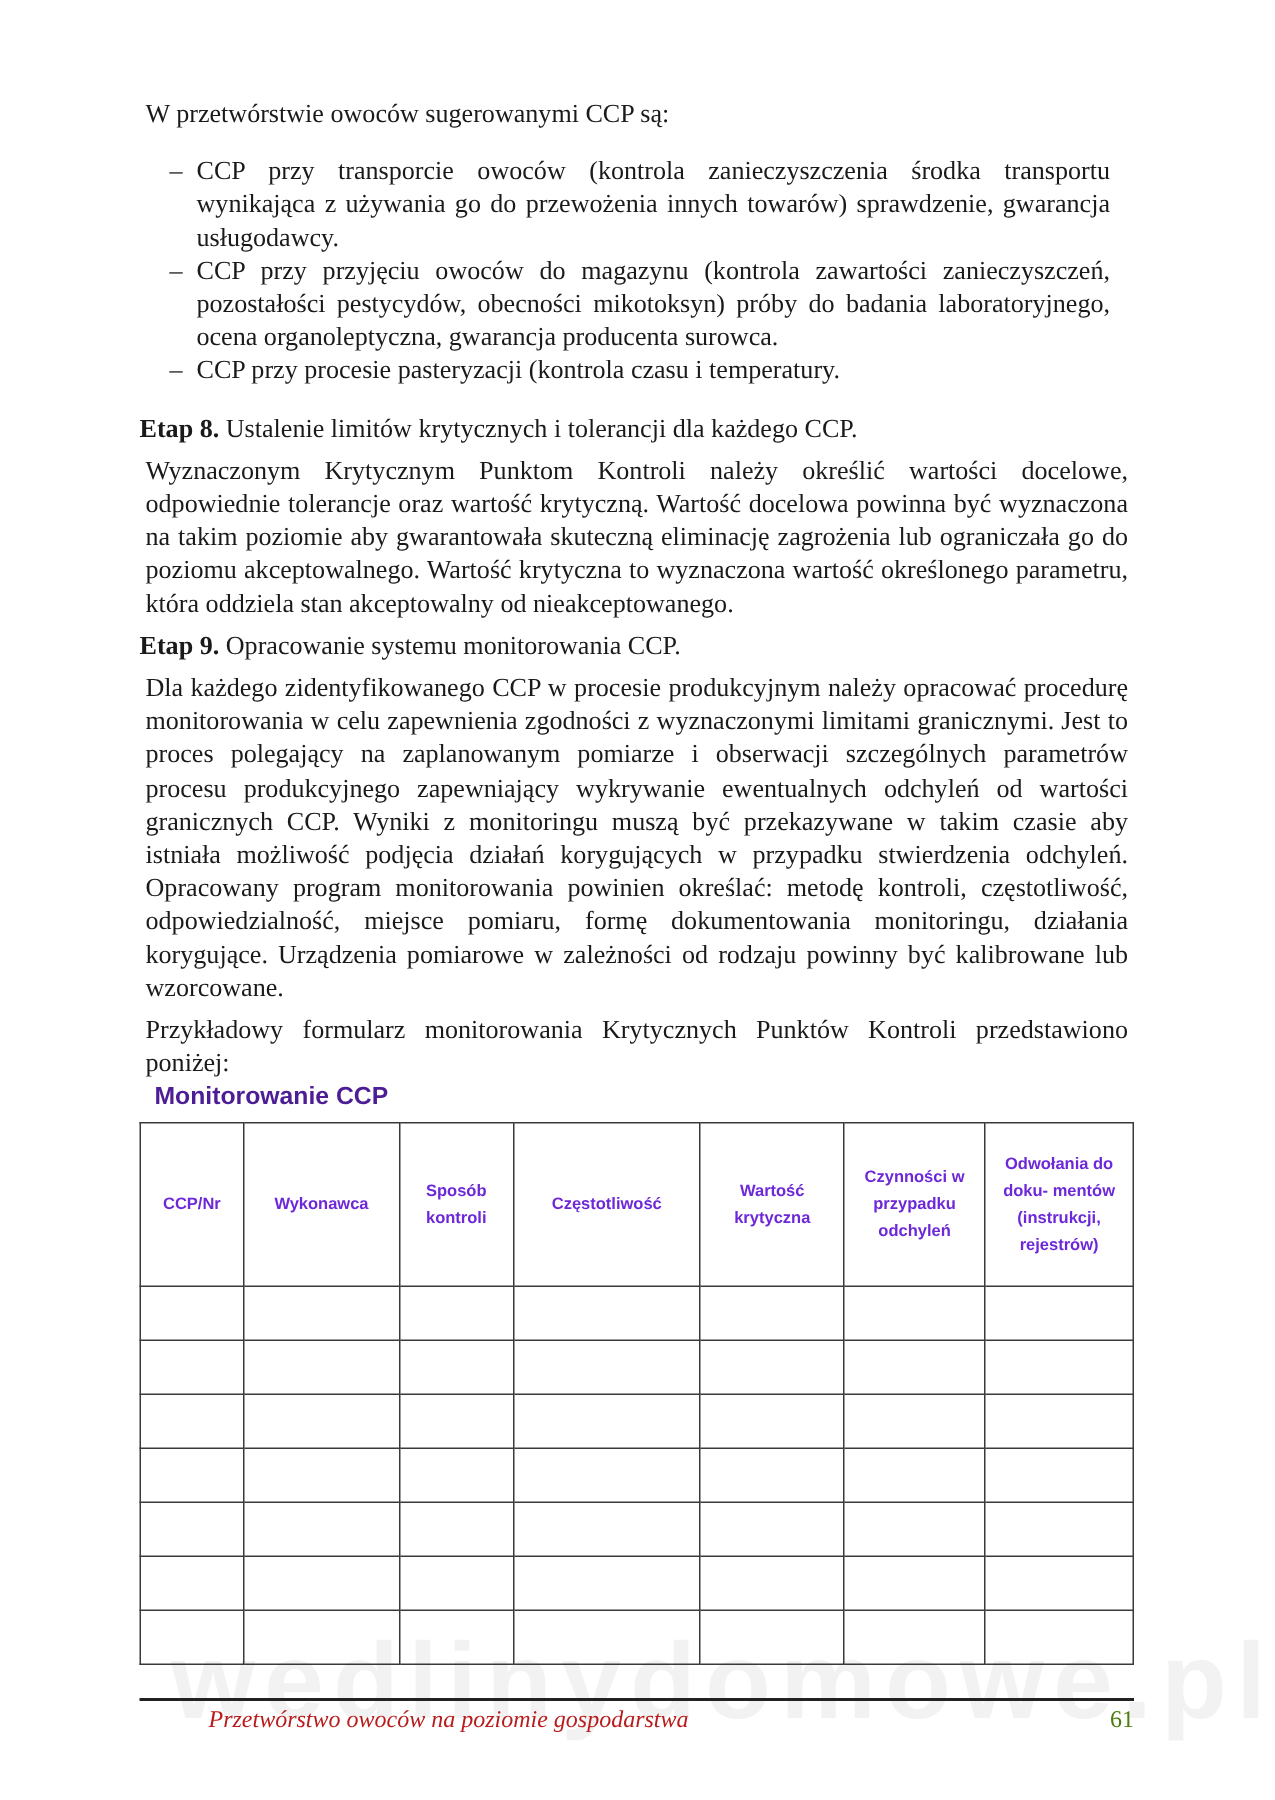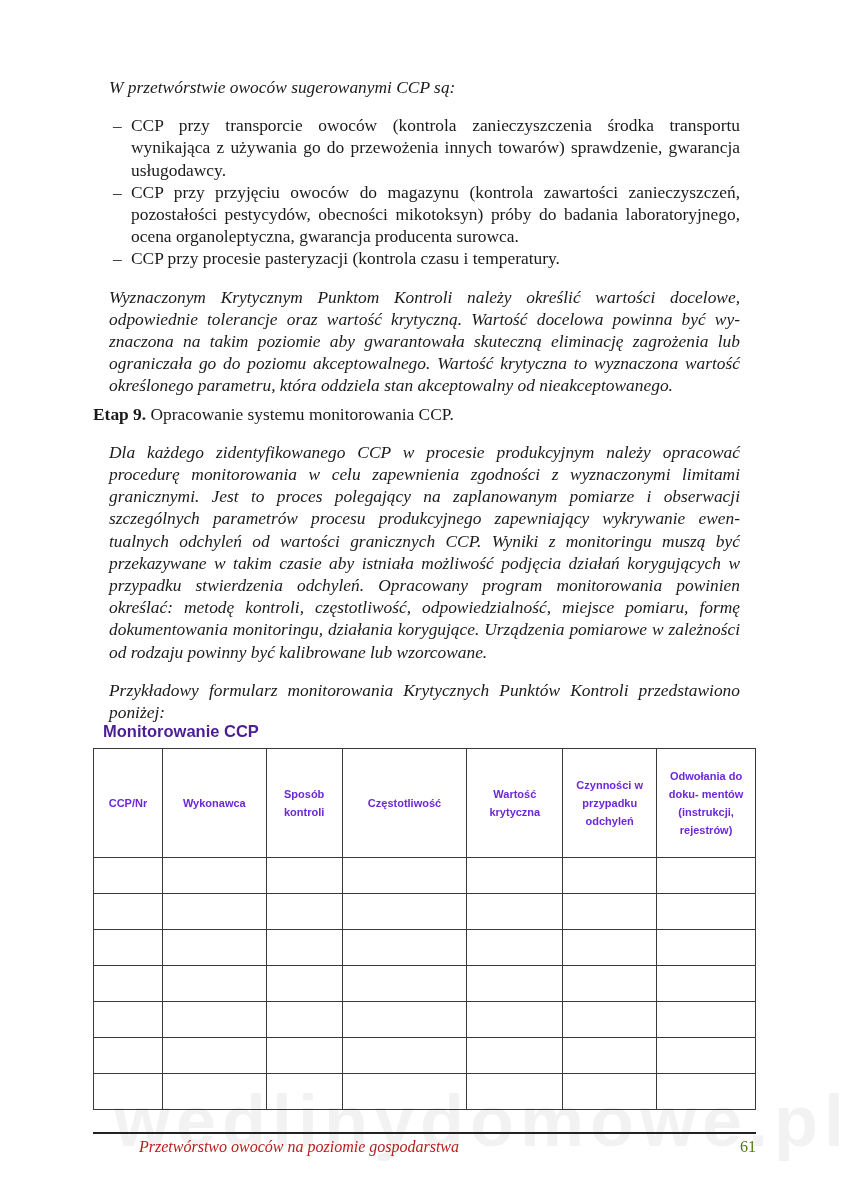"W przetwórstwie owoców sugerowanymi CCP" .p { font-style: italic -> none; margin: 16px -> 4px }
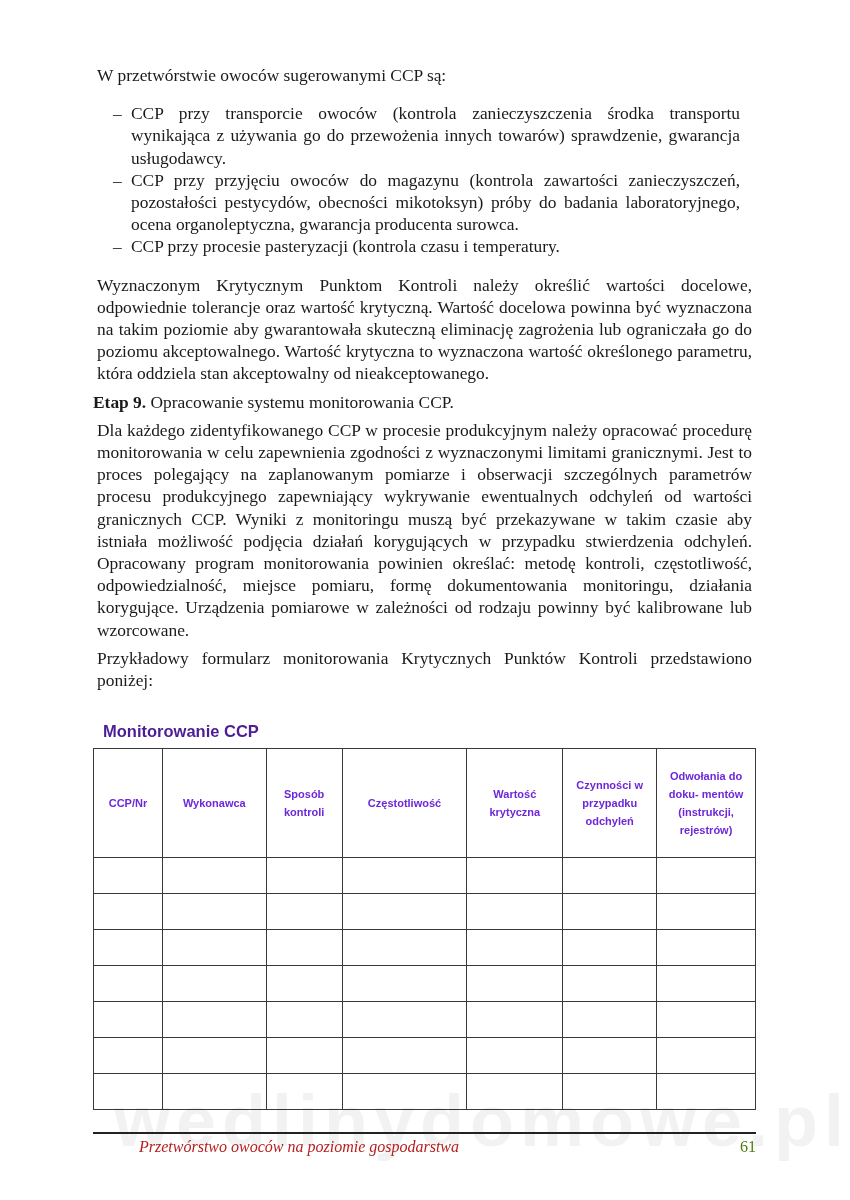"Etap 8. Ustalenie limitów krytycznych" p.step { html: none -> <p><b>Etap 8.</b><span> Ustalenie limitów krytycznych i tolerancji dla każdego CCP.</span></p> }
